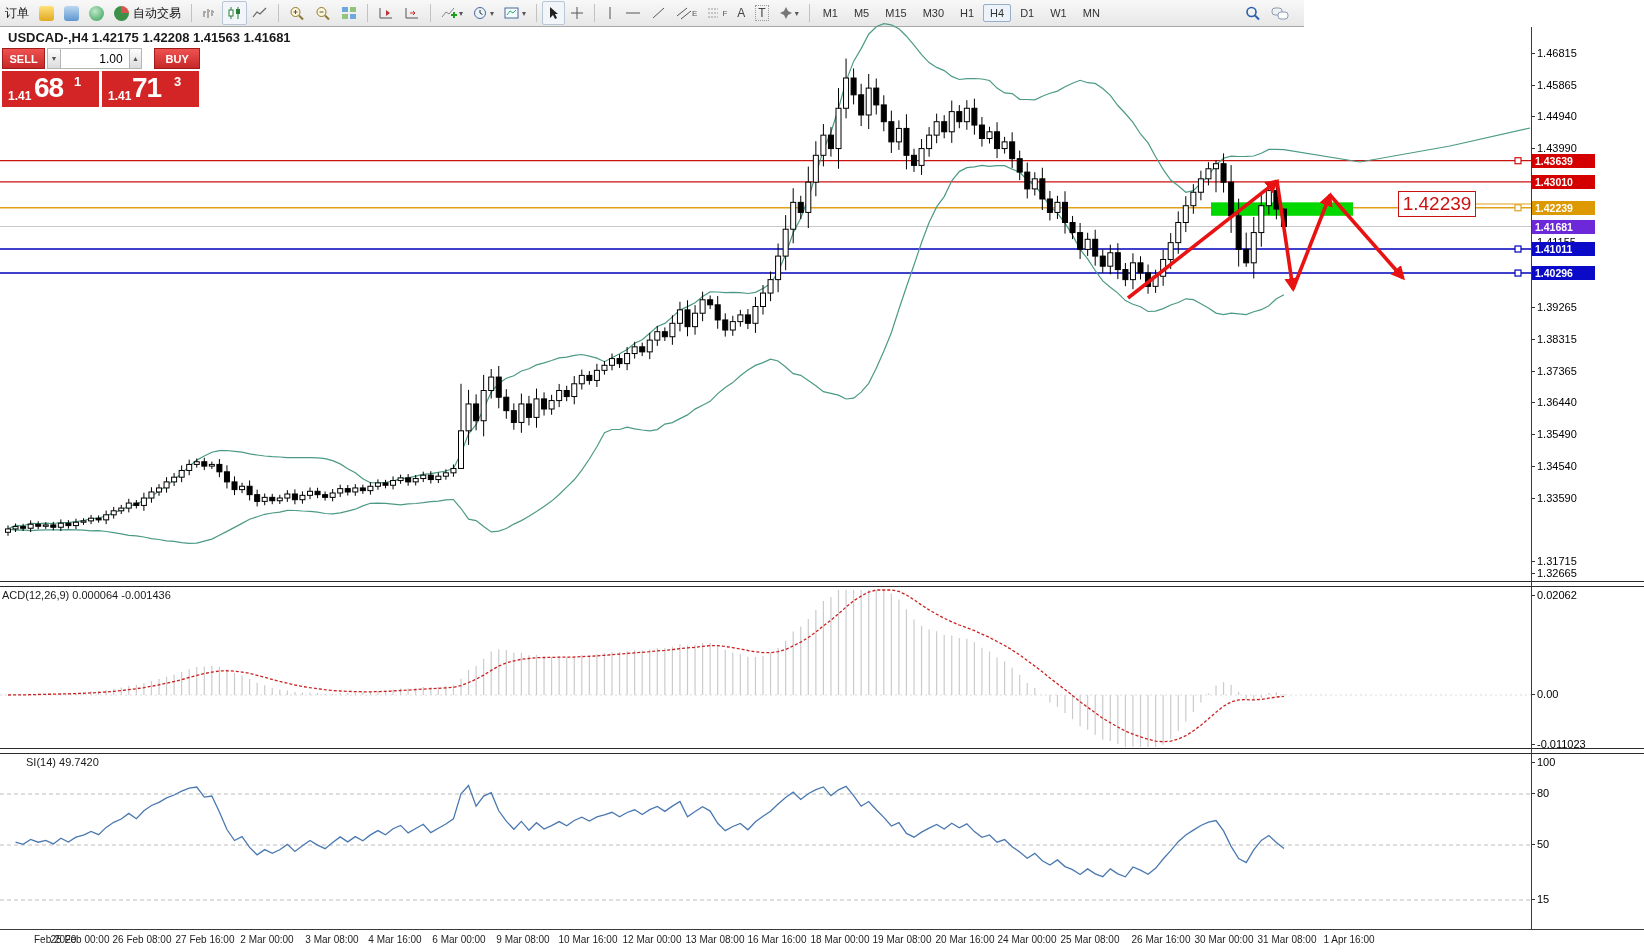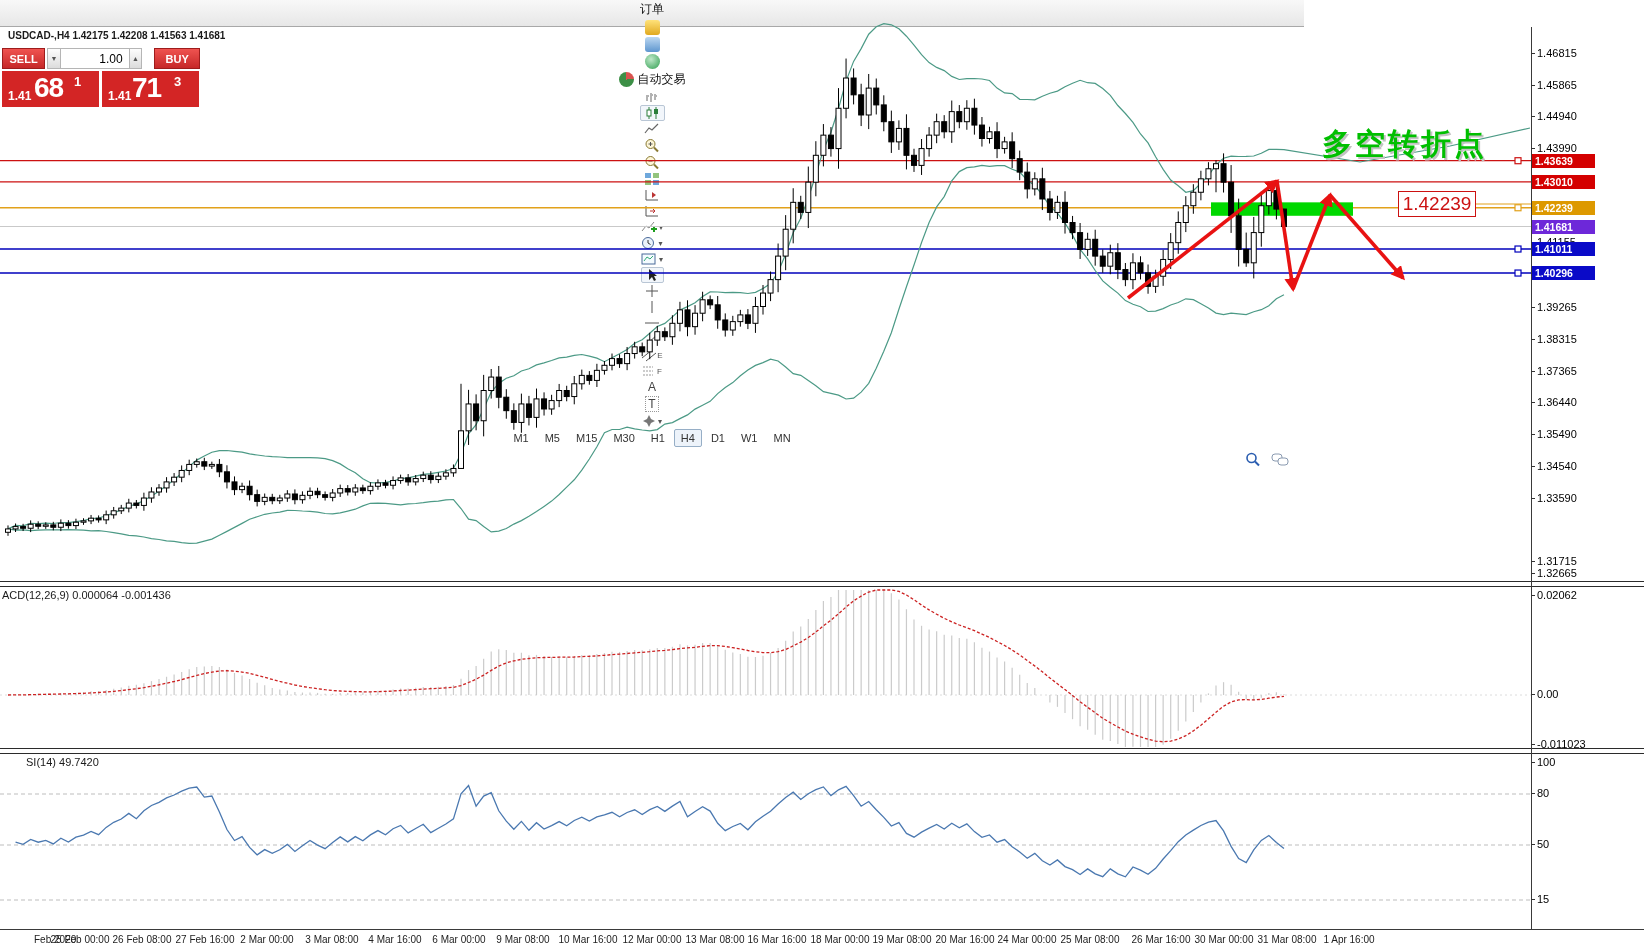"订单" #toolbar { flex-direction: column -> none }
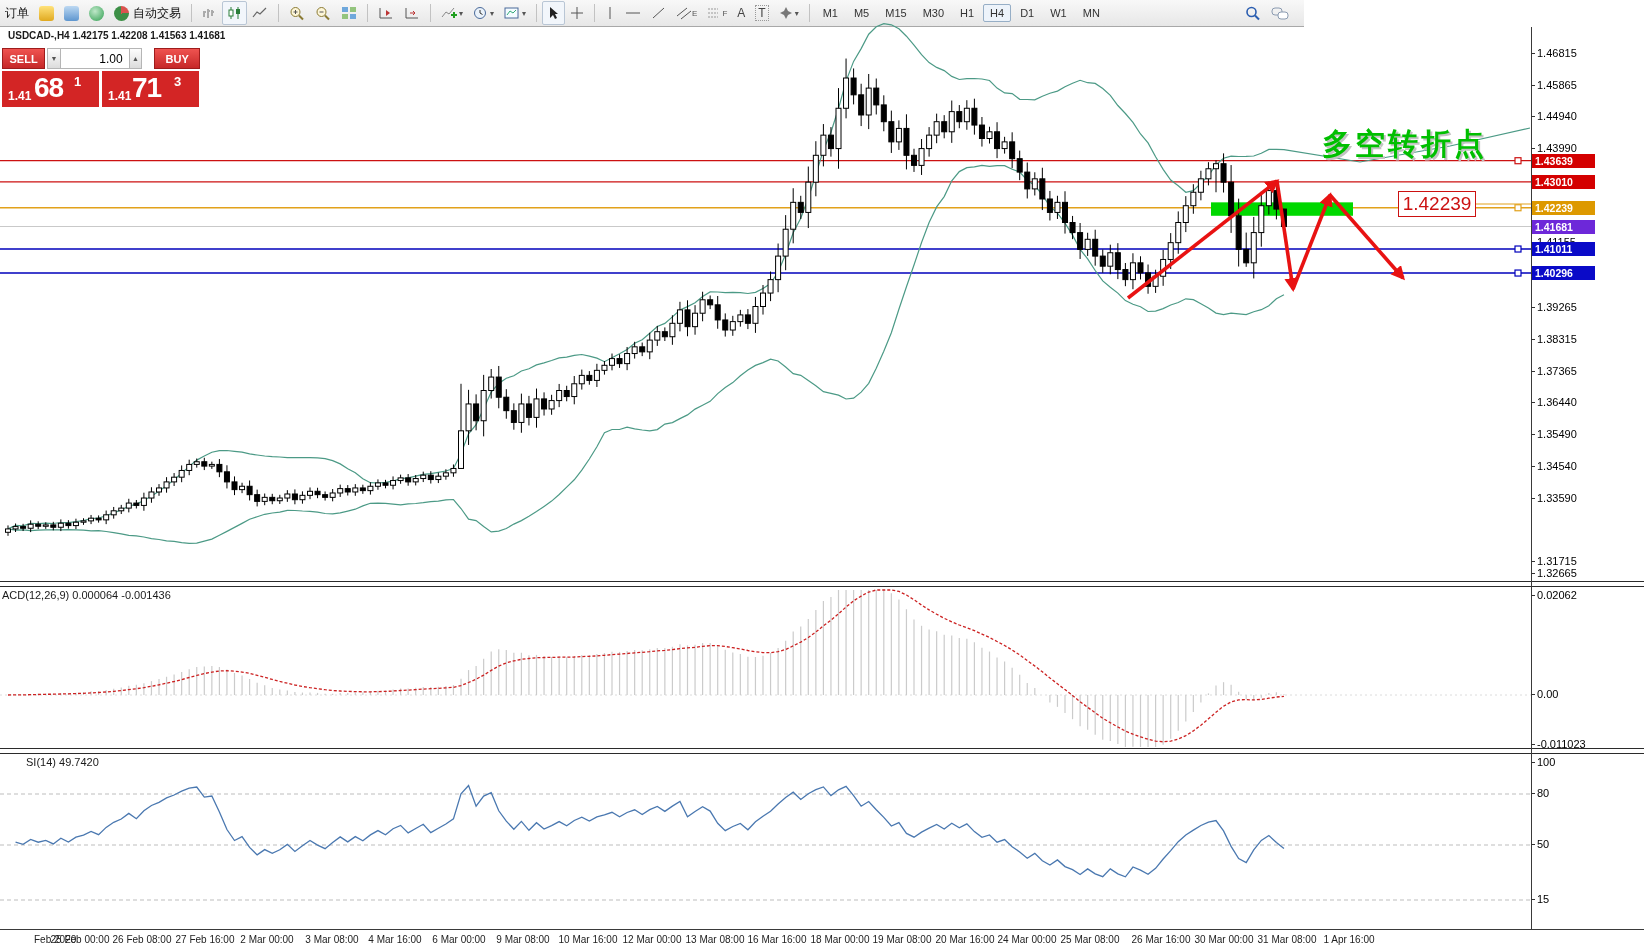"USDCAD-,H4 1.42175 1.42208 1.41563" #chart-title { font-size: 10px -> 13px }
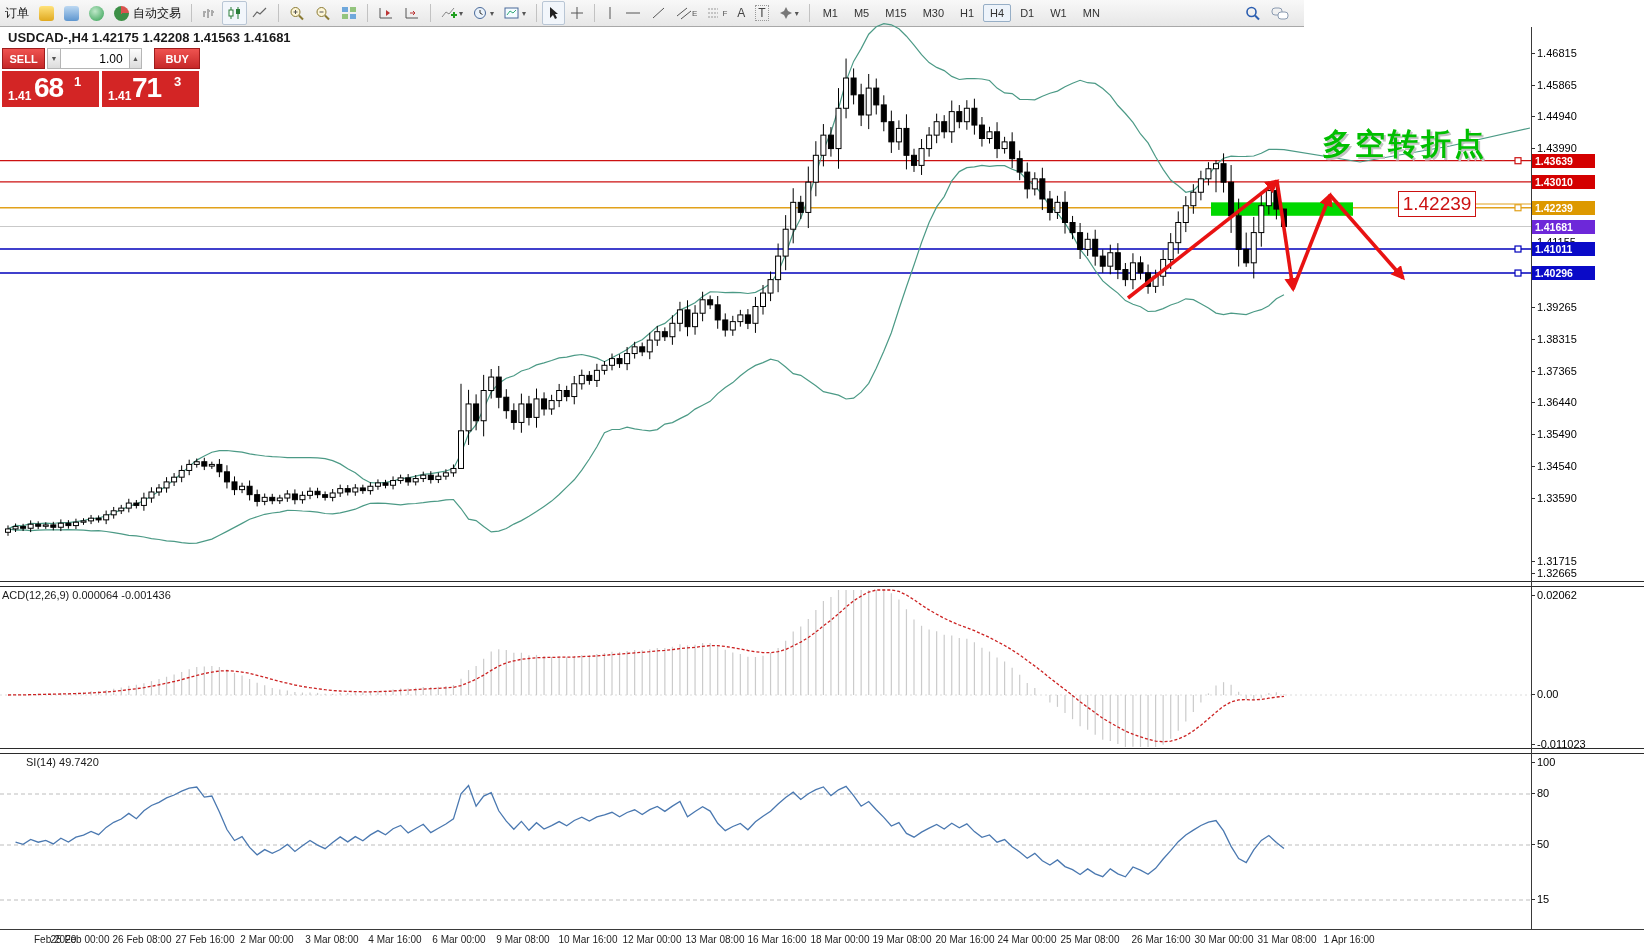"多空转折点" div { html: <div>多空转折点</div> -> none }
